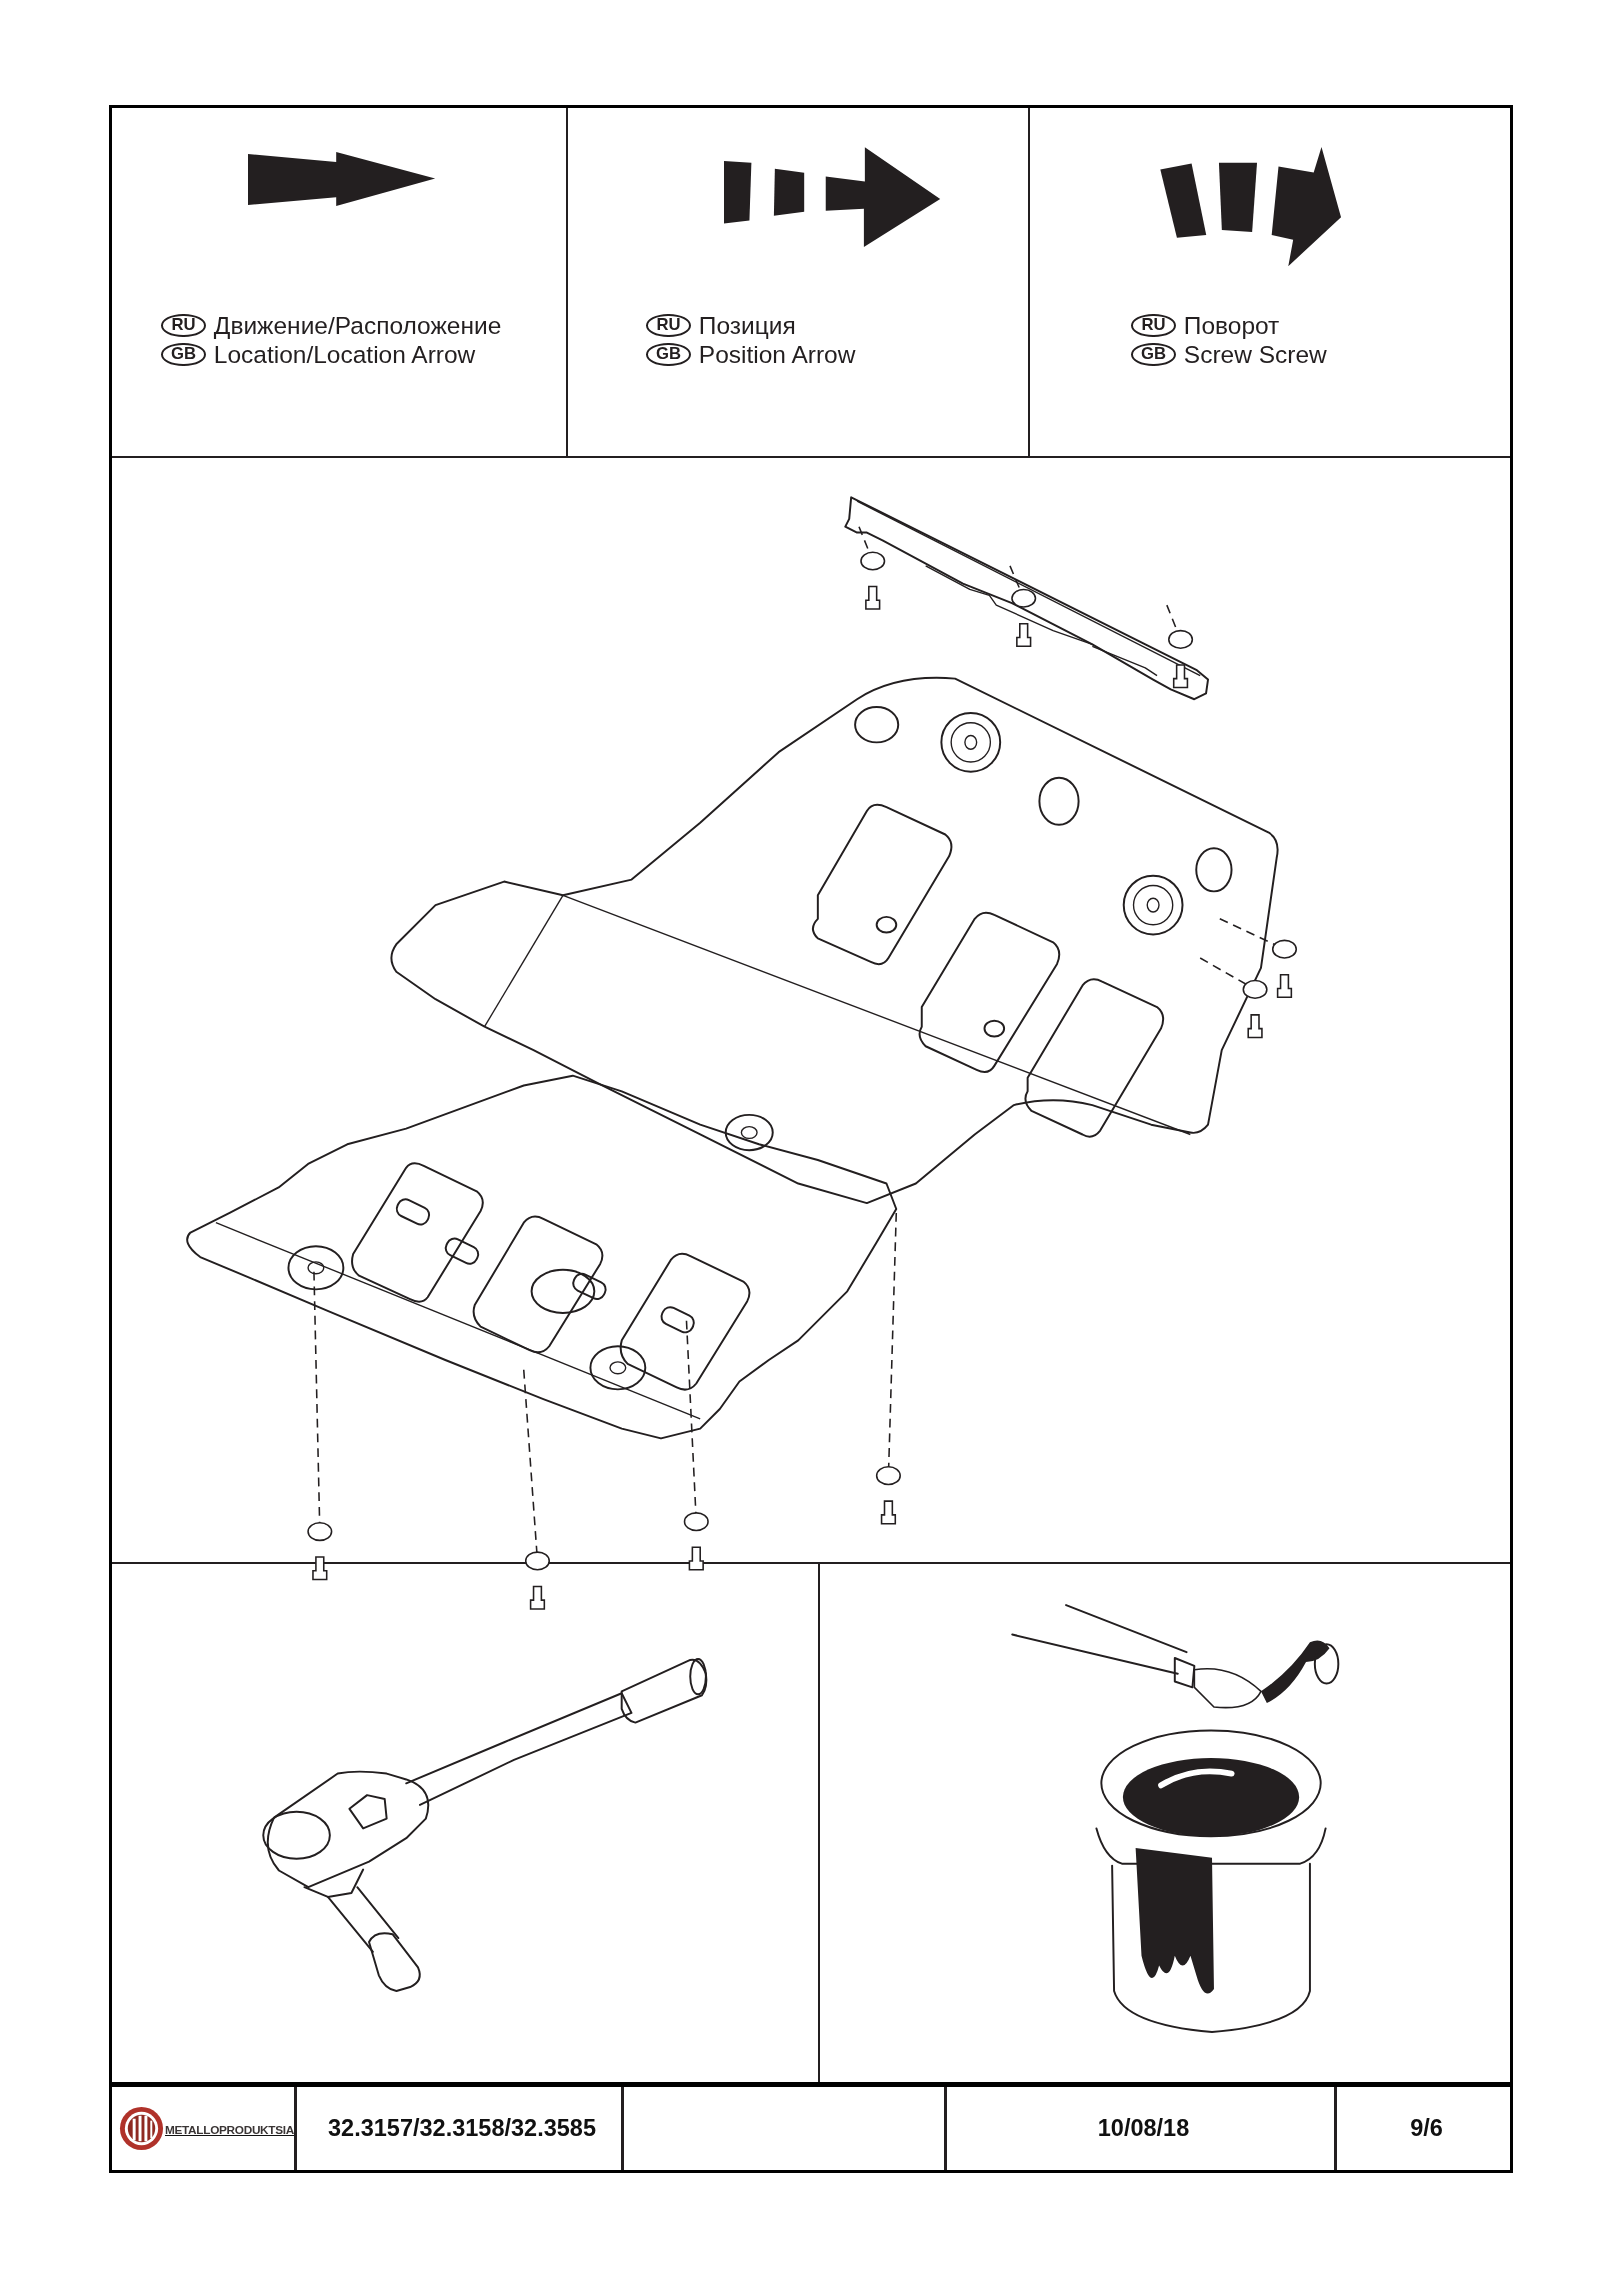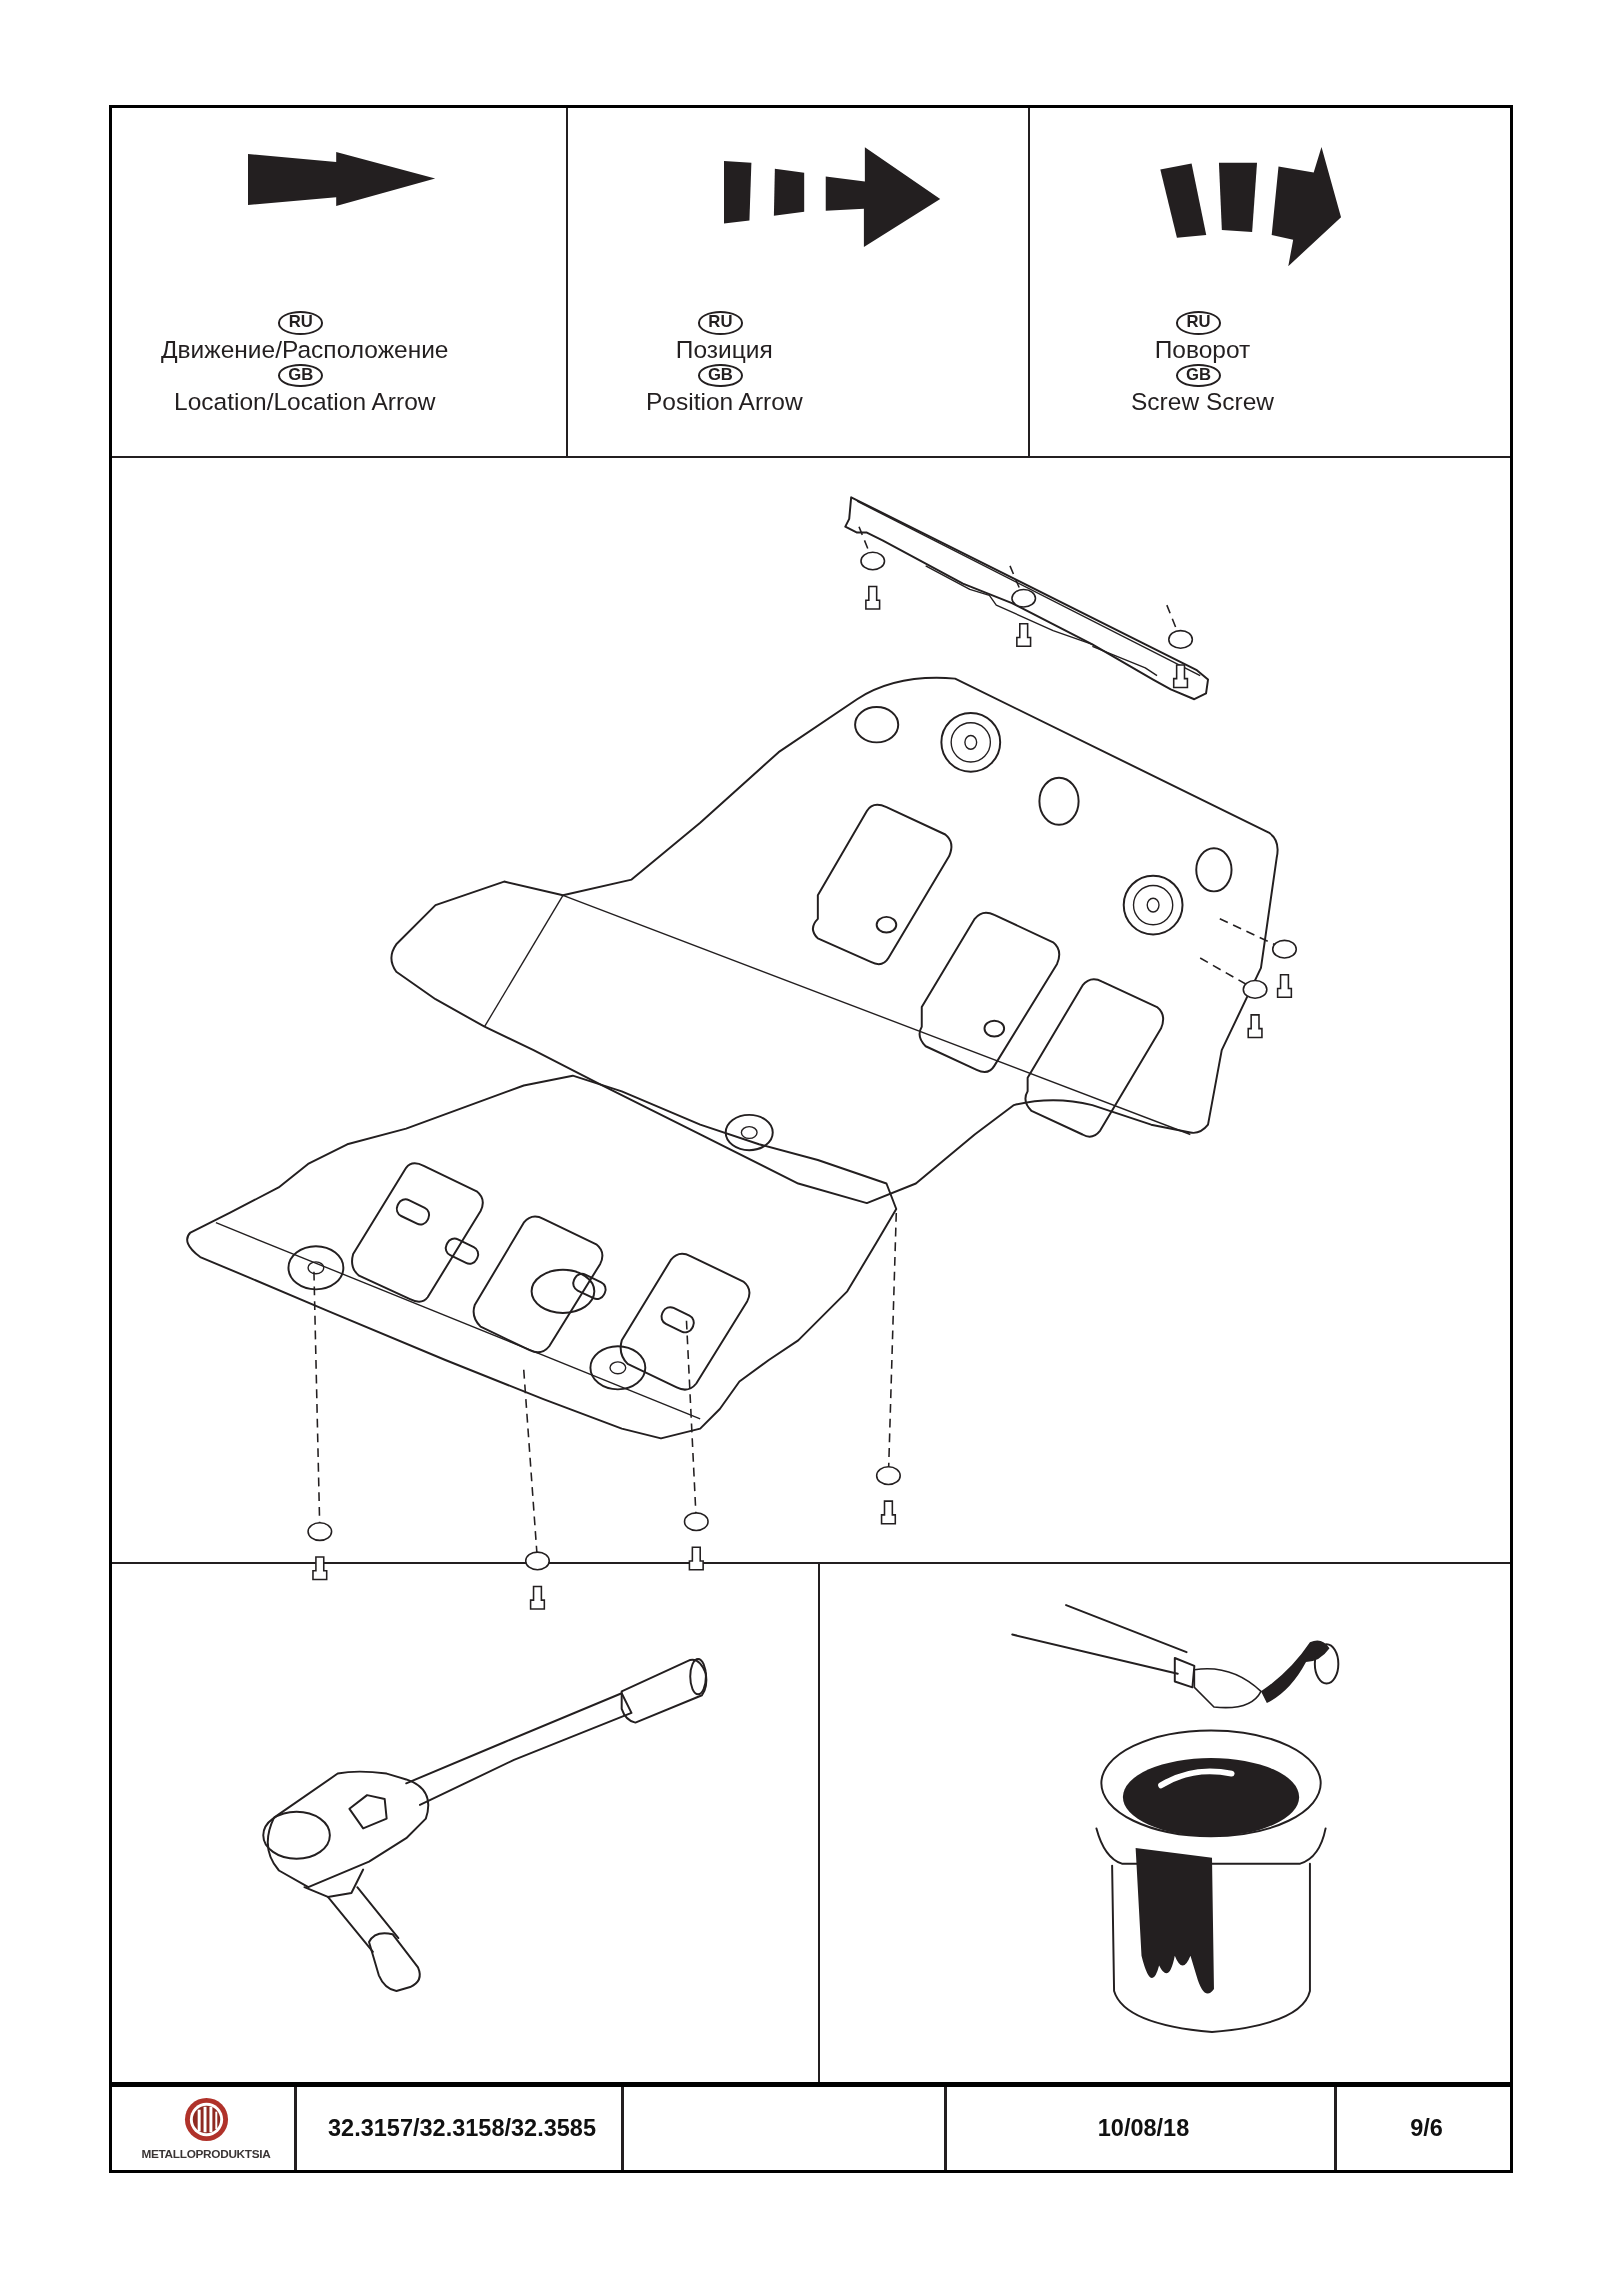"RU" .lang-line { flex-direction: column -> none }
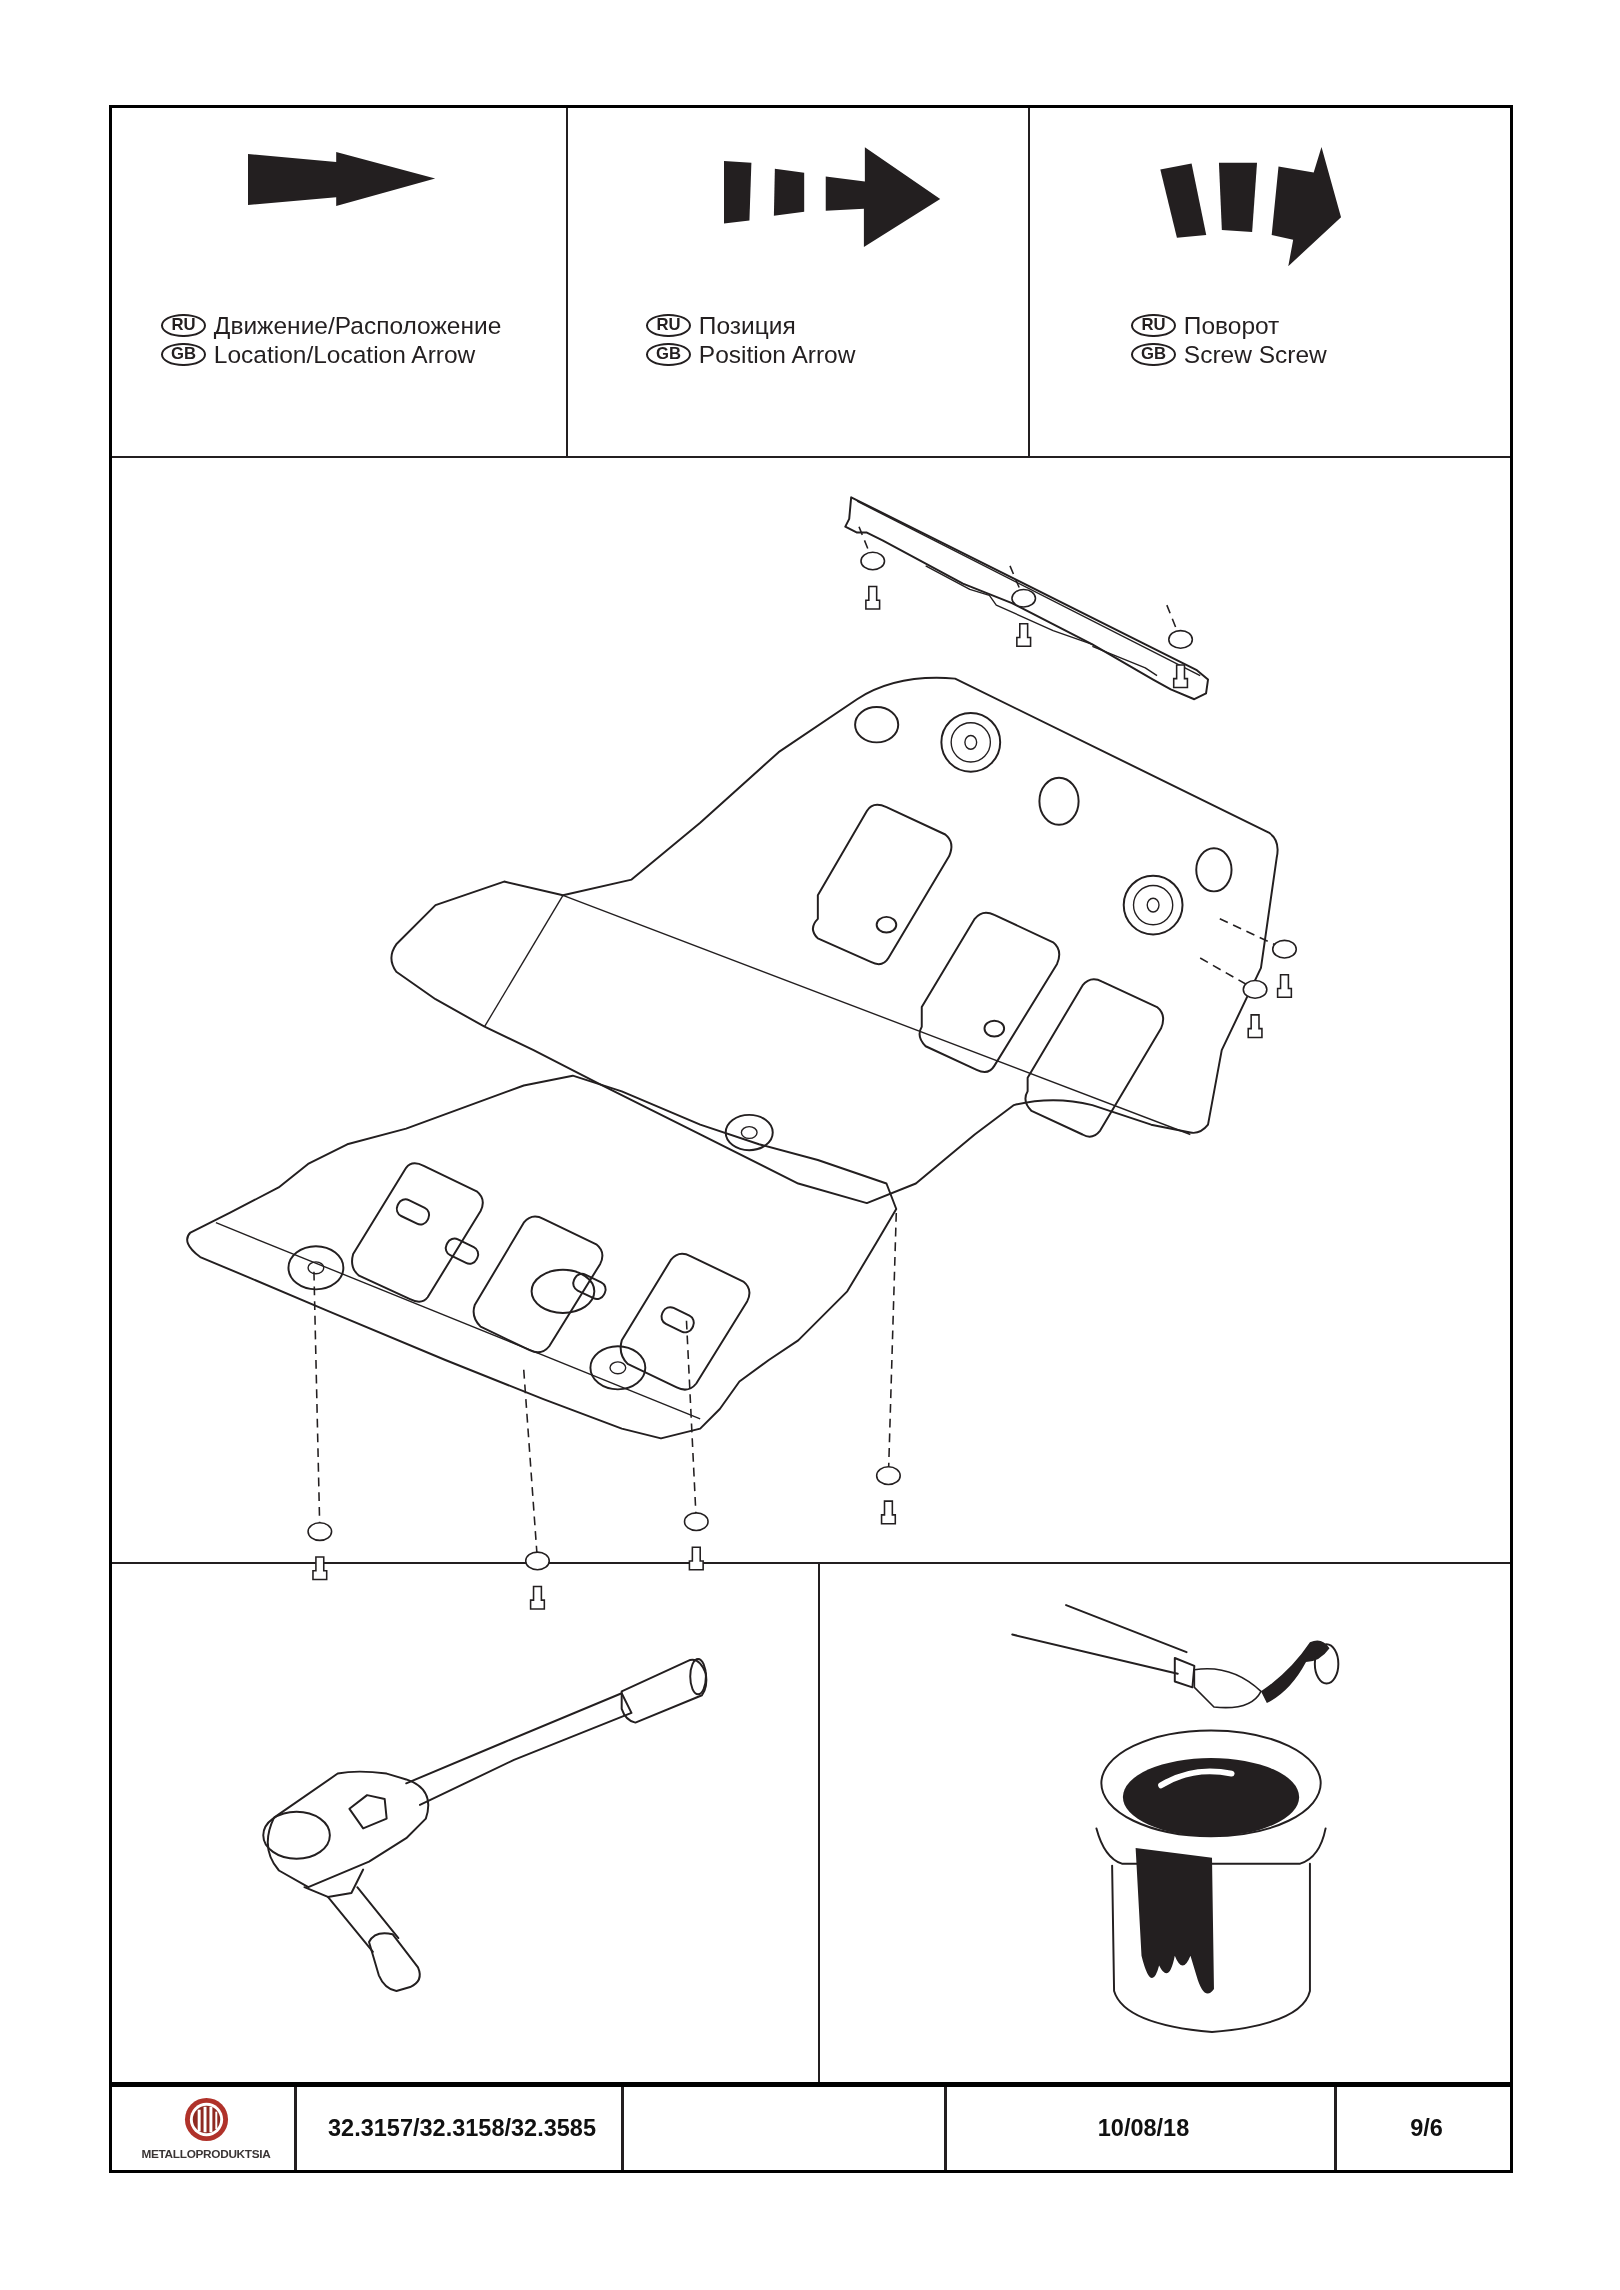"METALLOPRODUKTSIA" .logo { flex-direction: column -> row; text-decoration: none -> underline }
